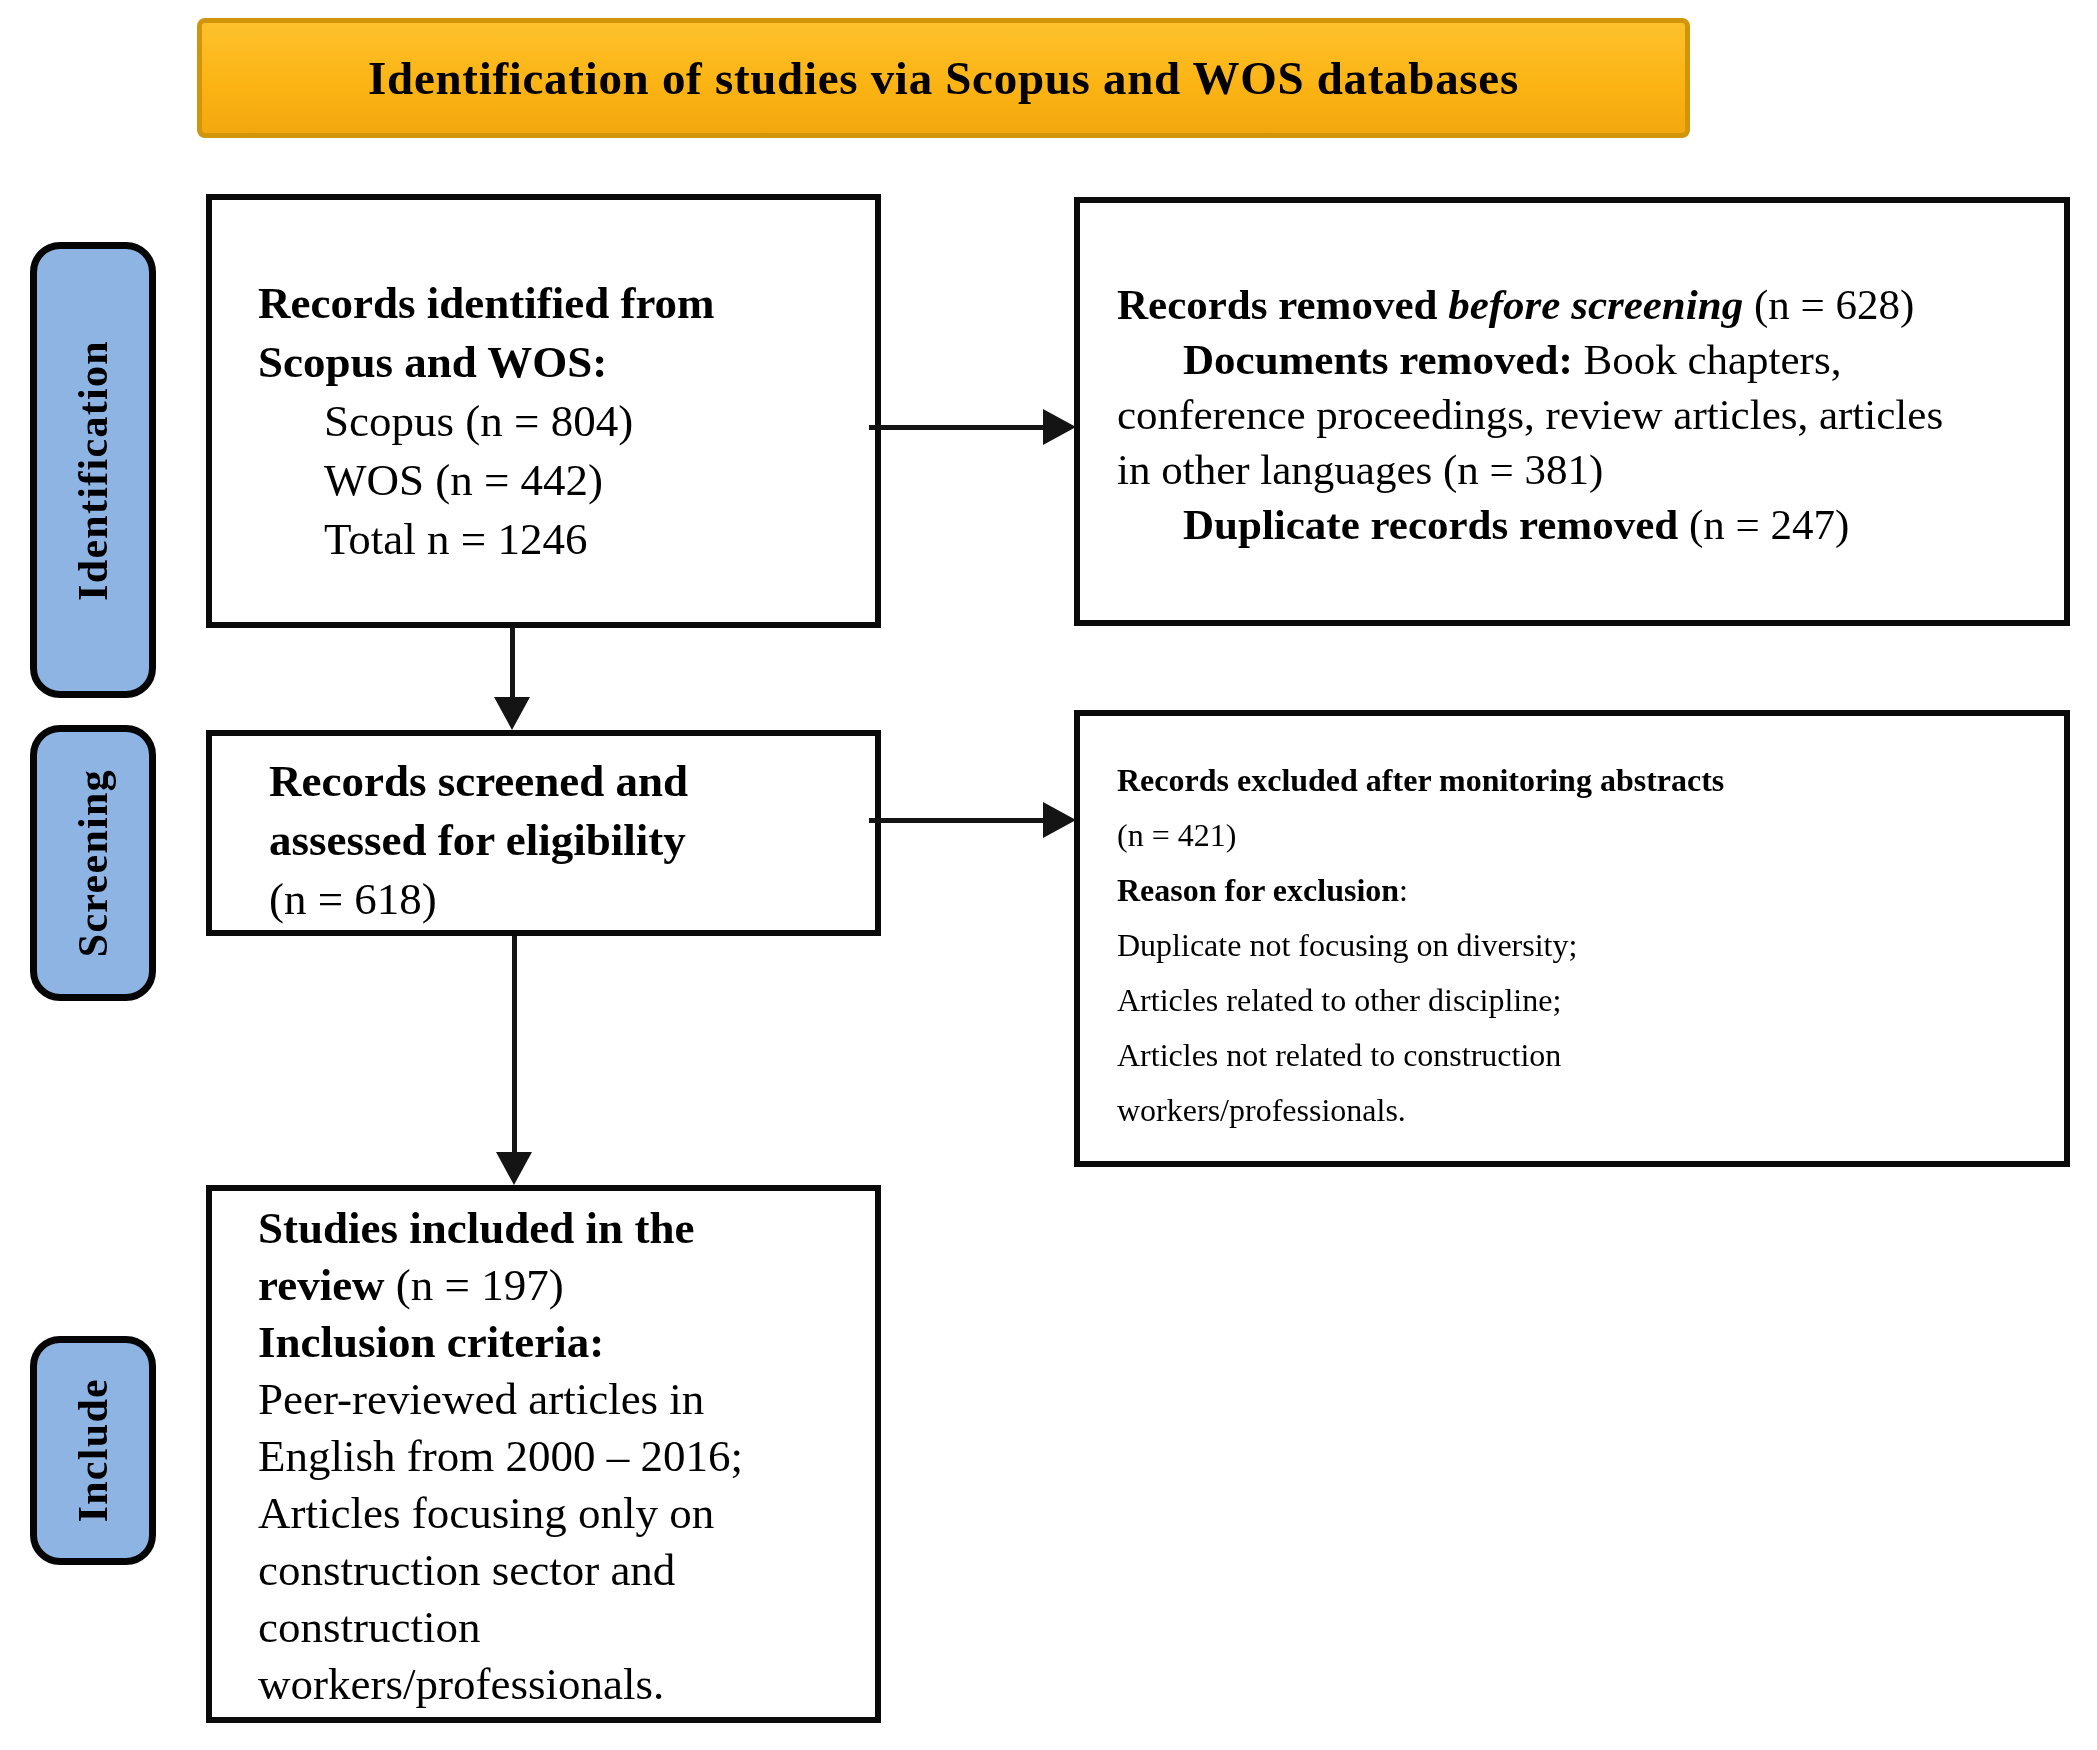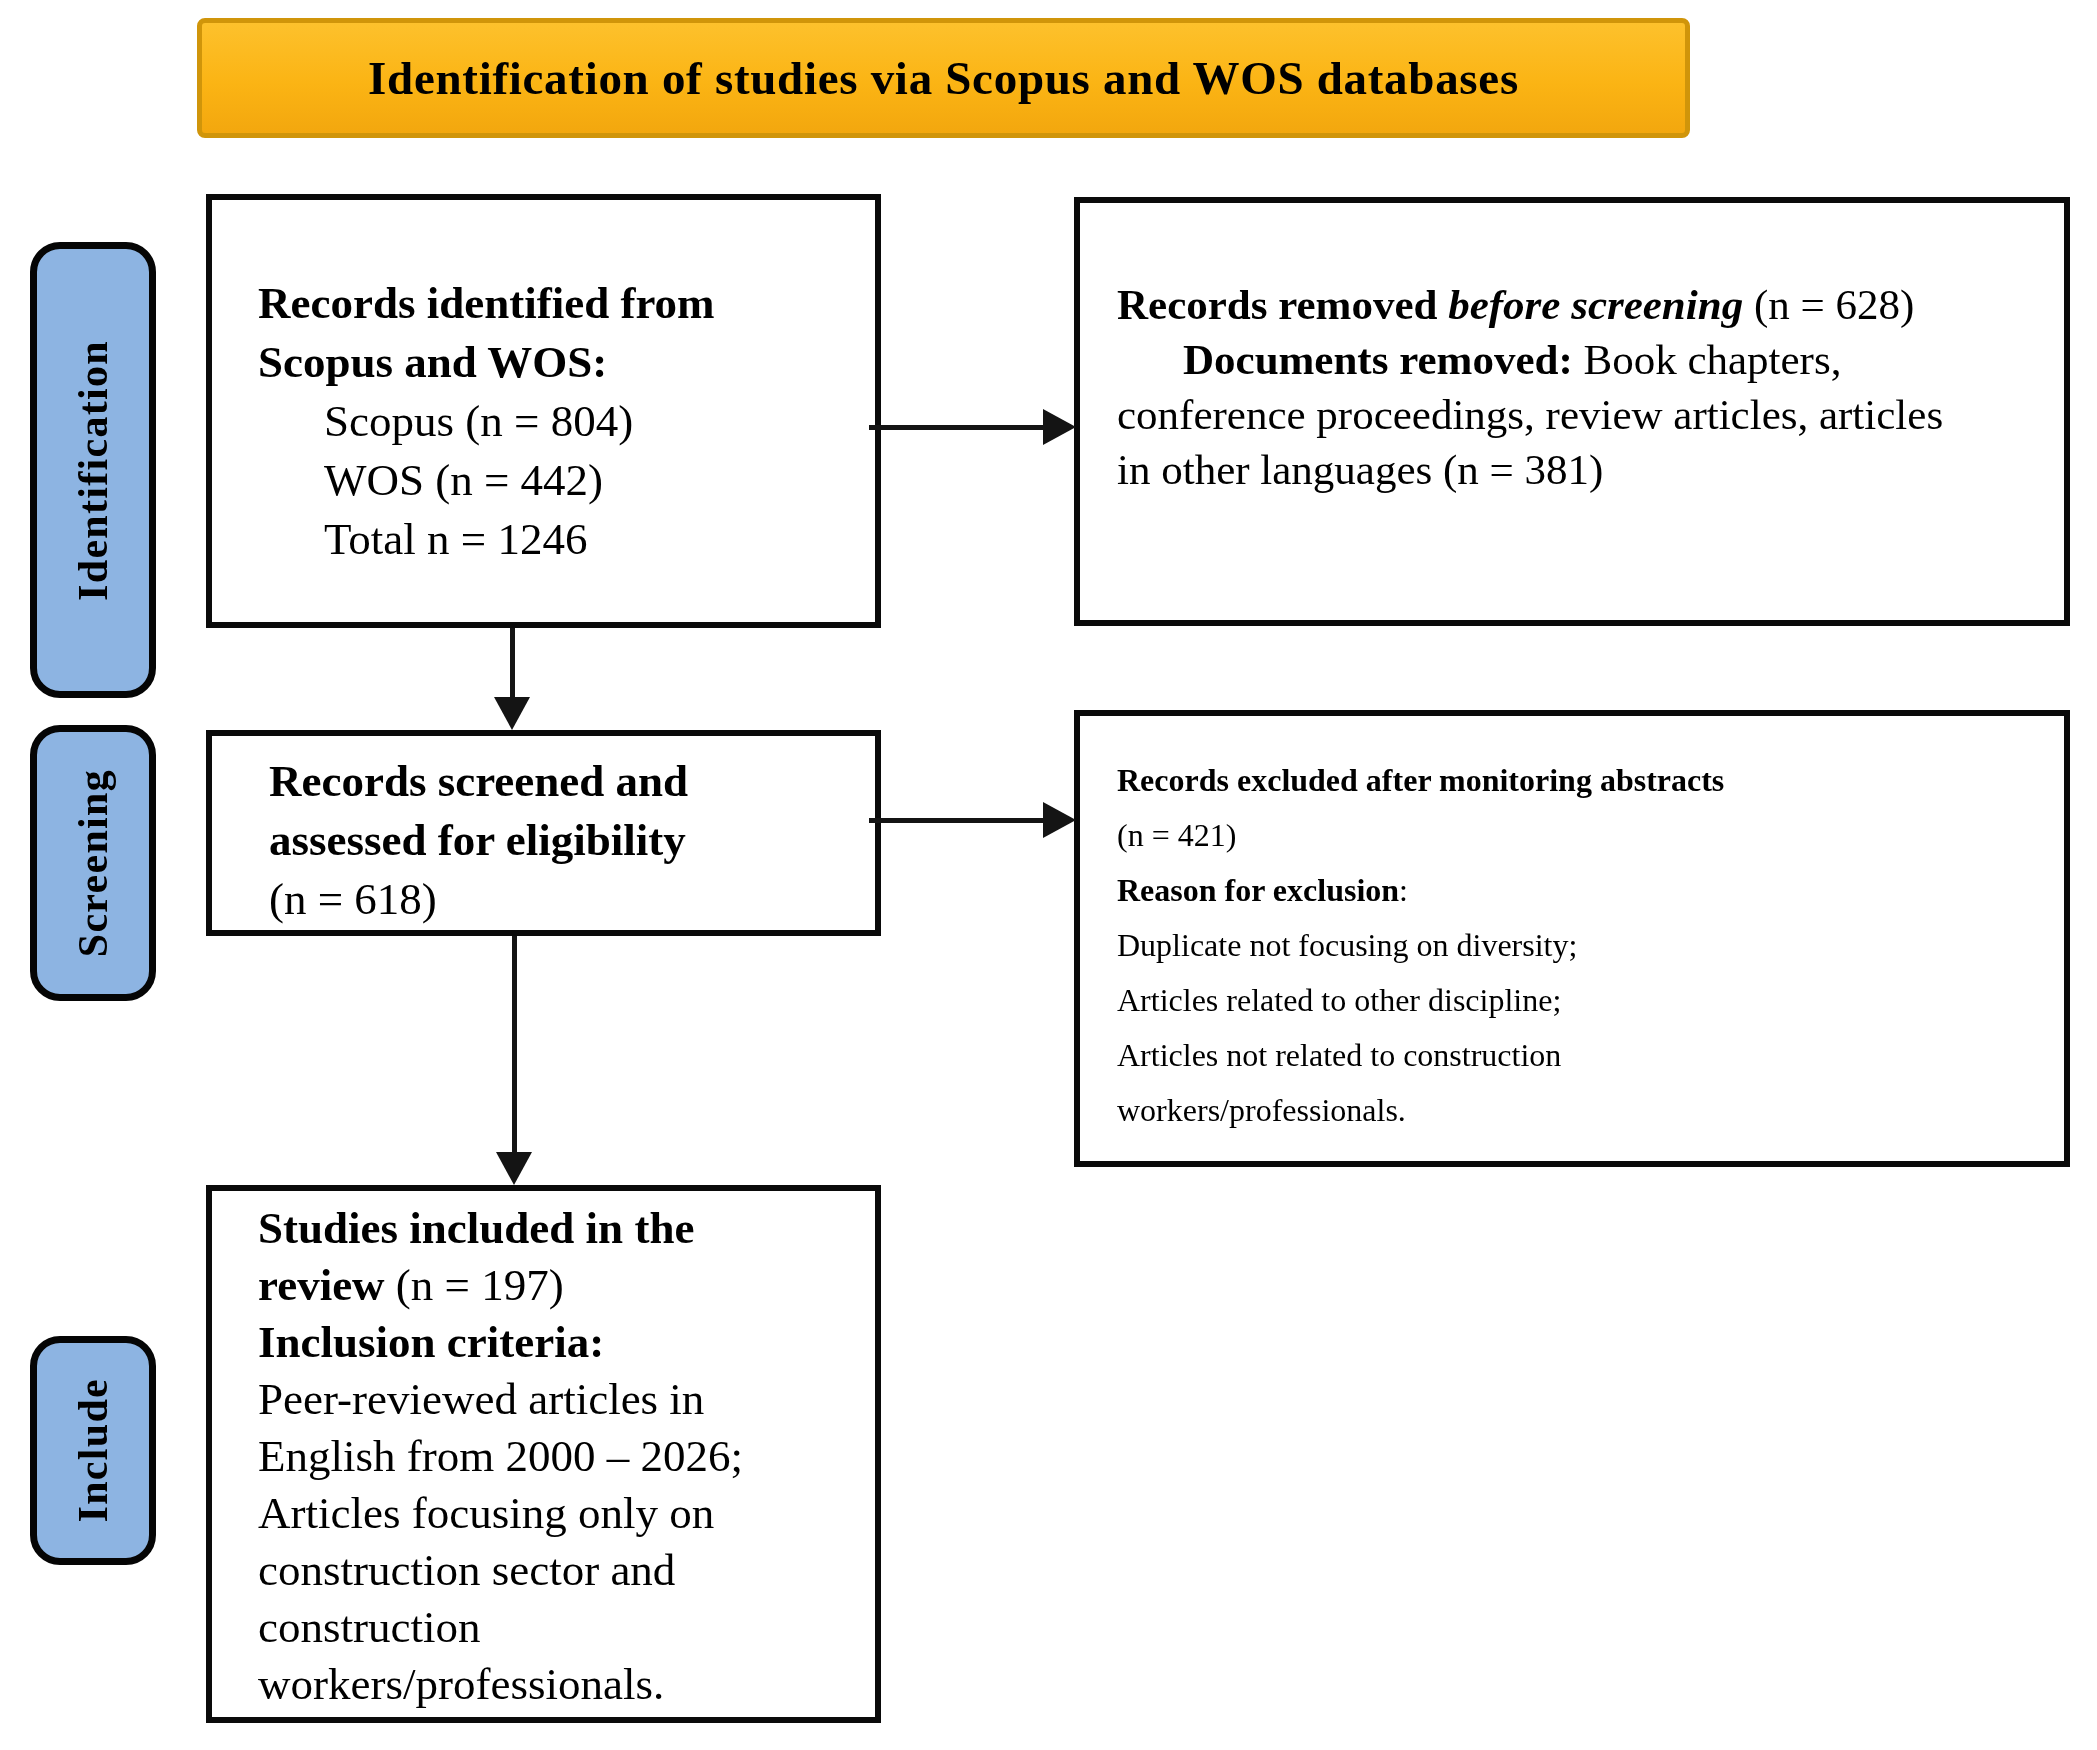"Duplicate records removed (n =" div.tline { html: none -> <div><span>Duplicate records removed</span><span> (n = 247)</span></div> }
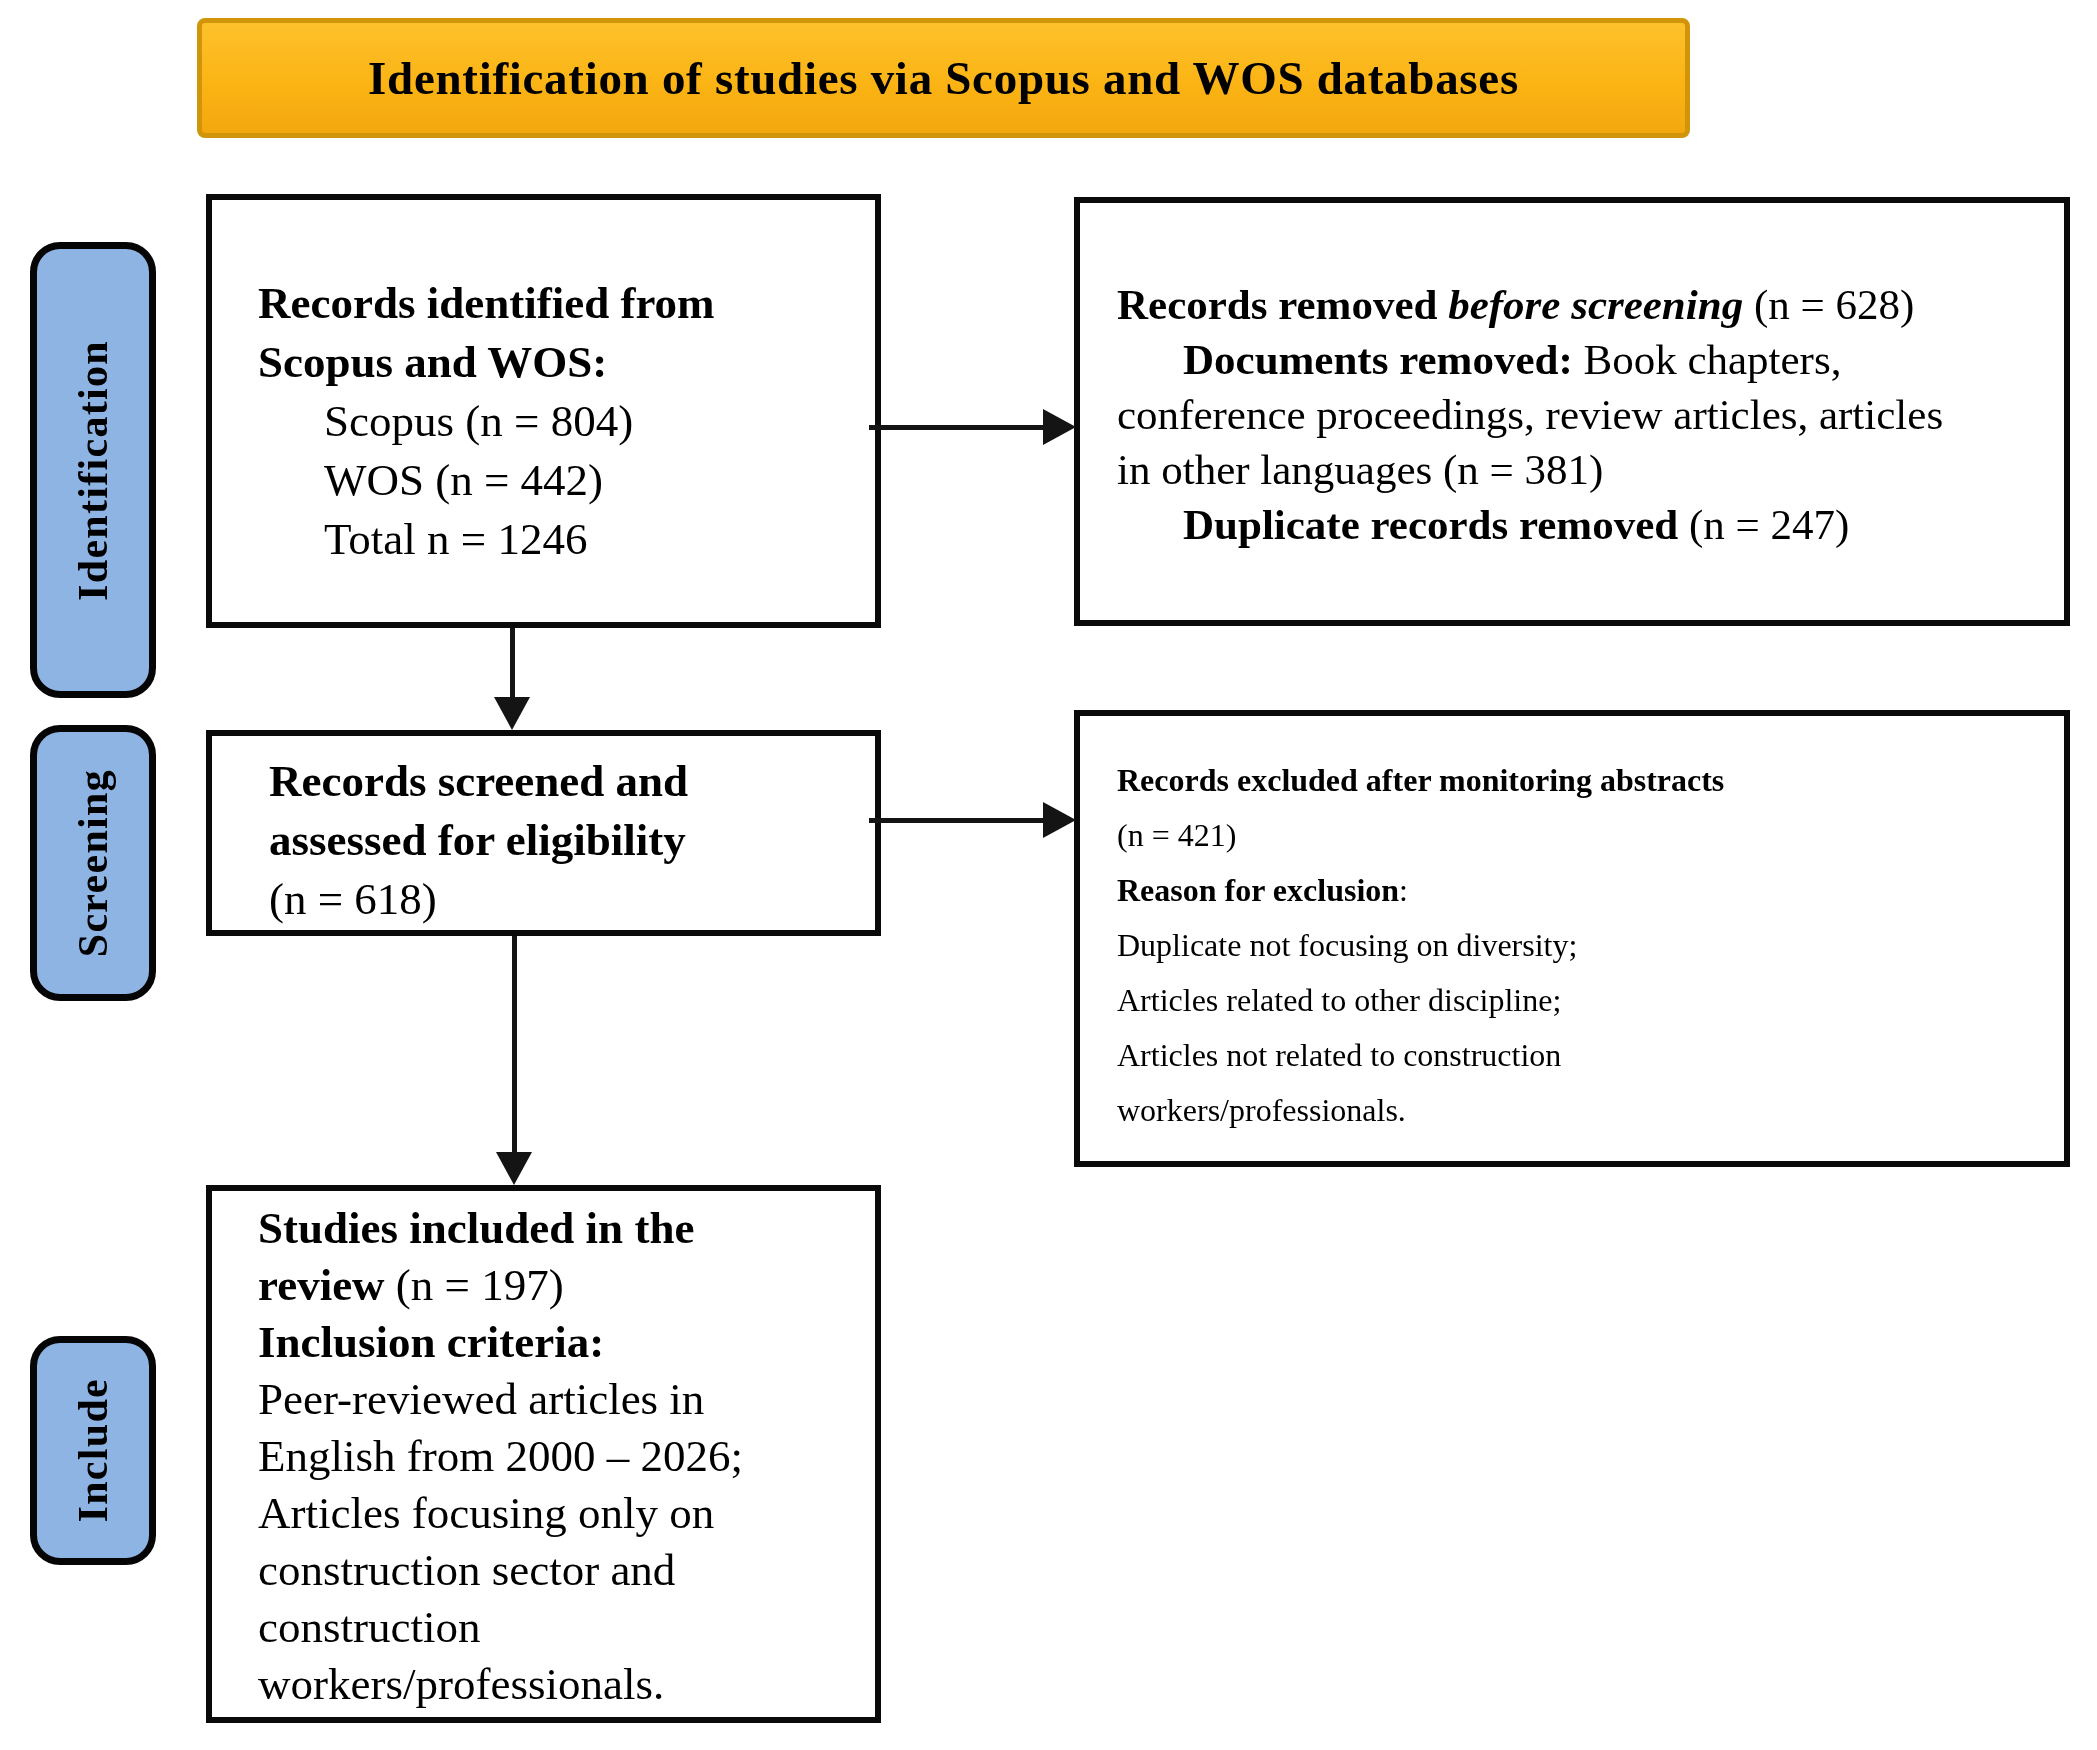"English from 2000 – 2026;" span { text: 2026 -> 2016 }
